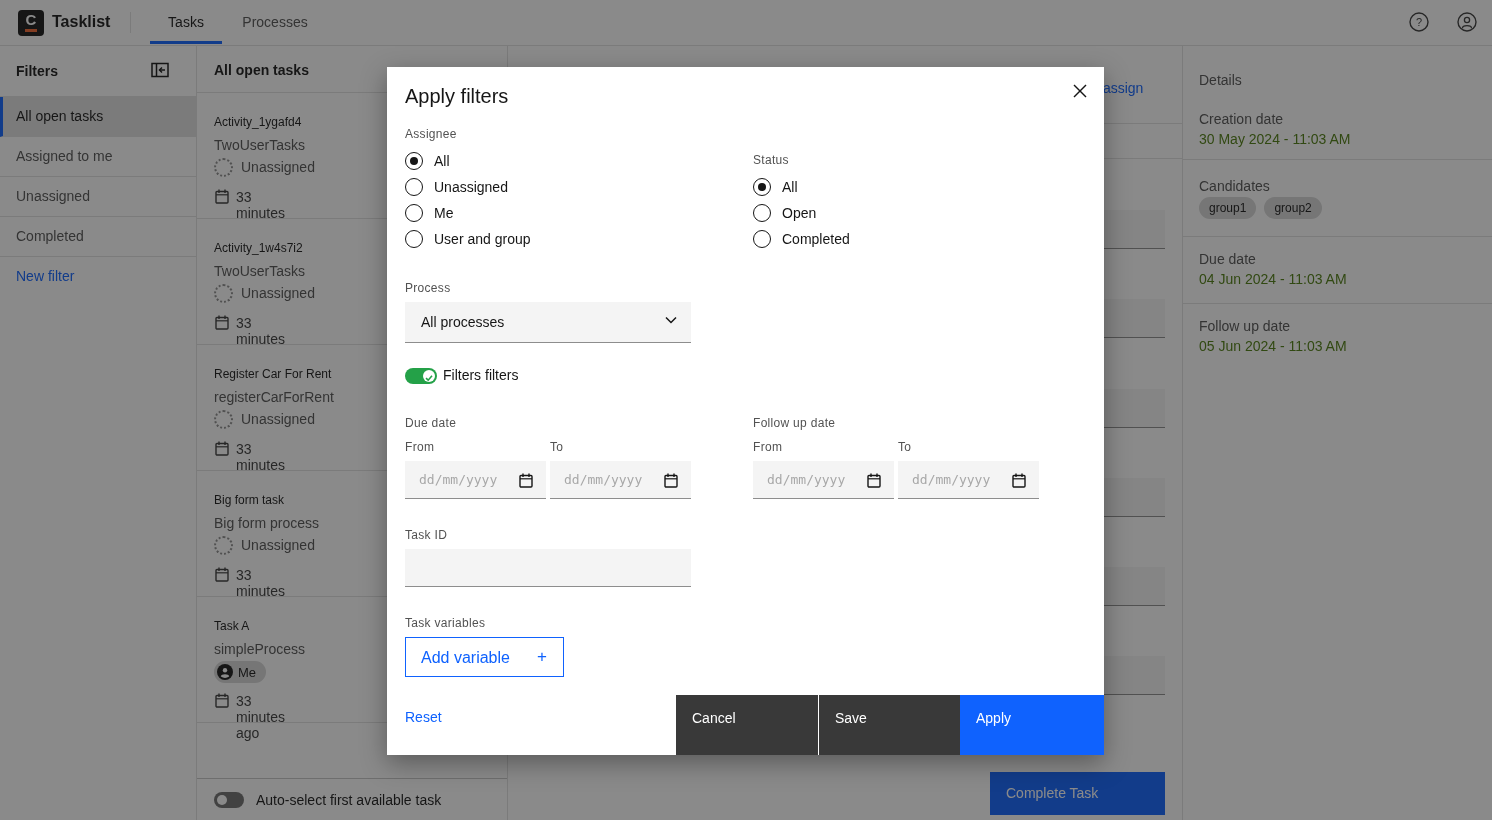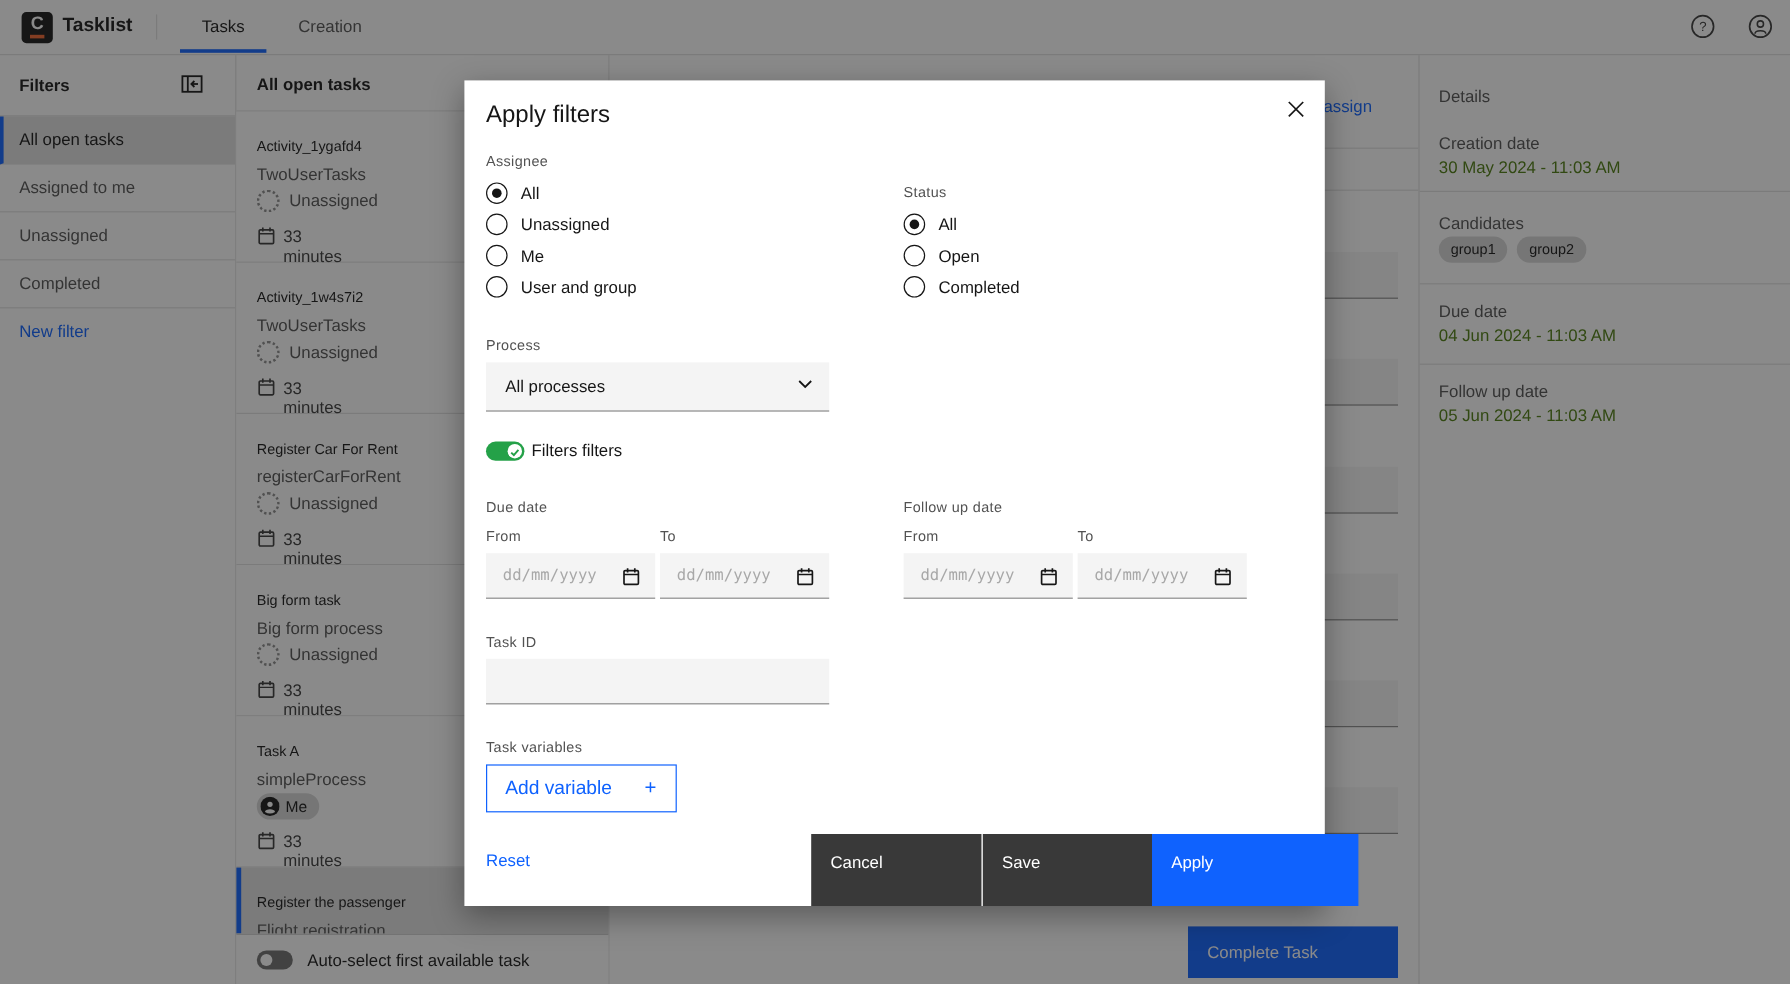"Creation" span { text: Creation -> Processes }
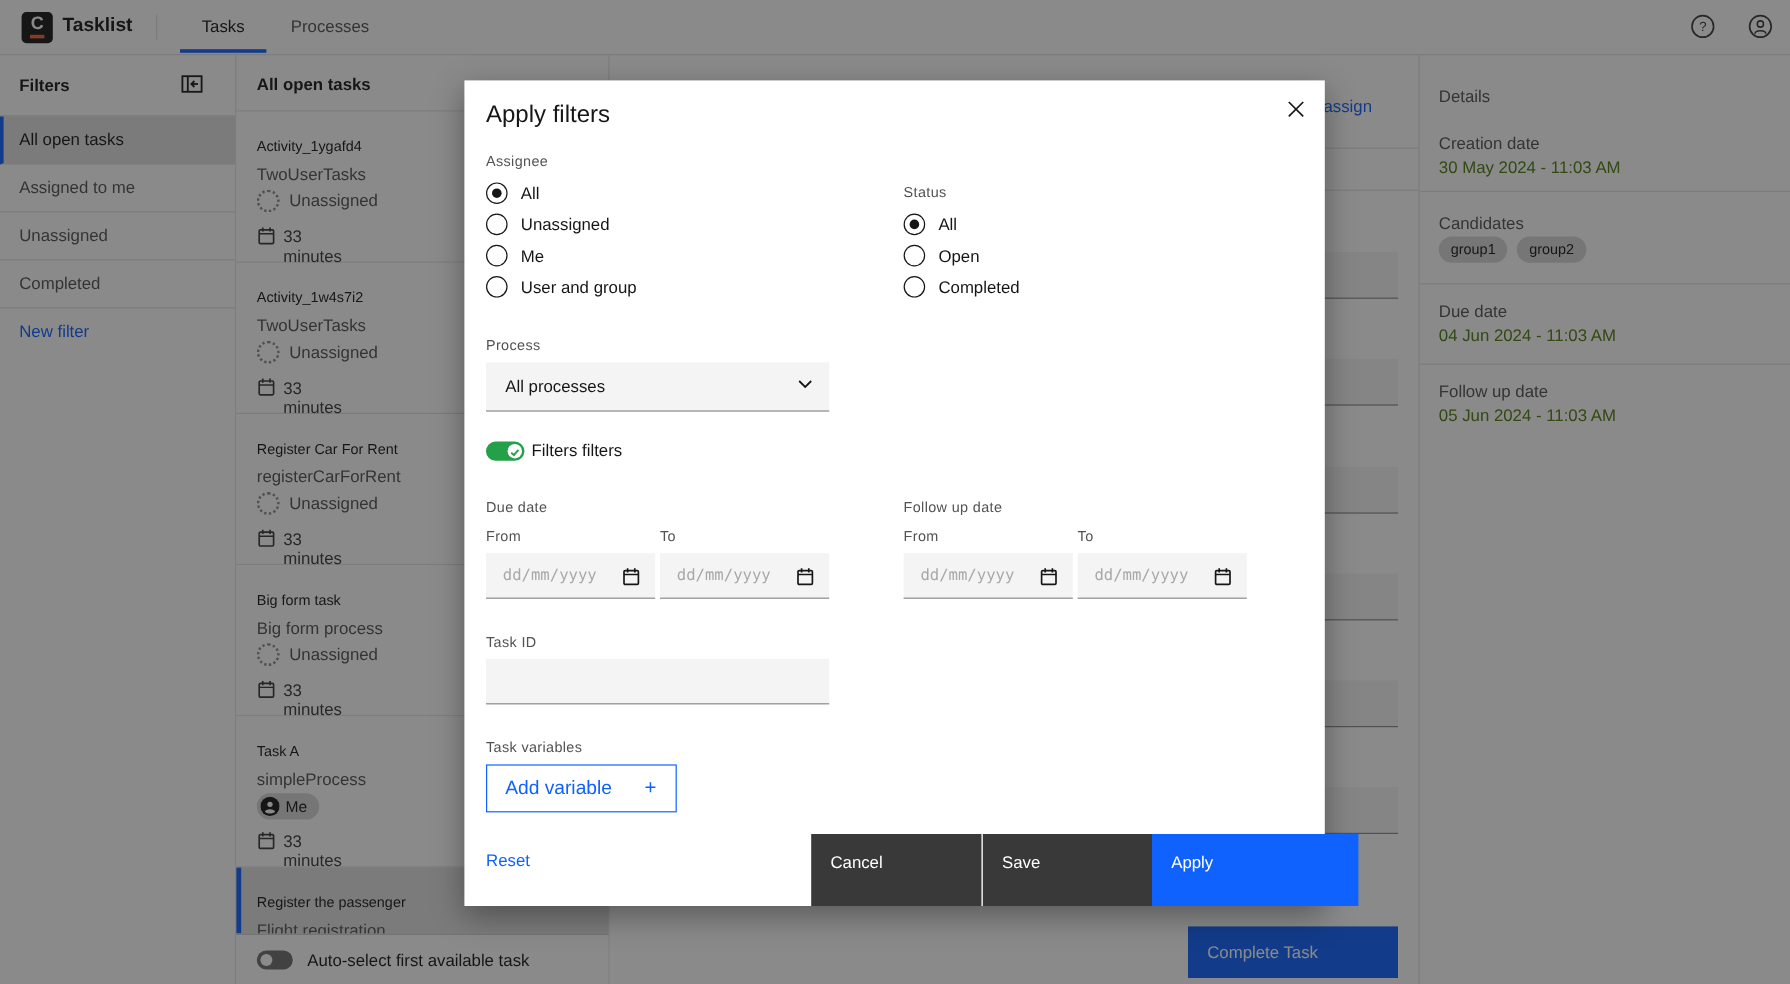"Apply" div.mbtn { width: 172px -> 144px }
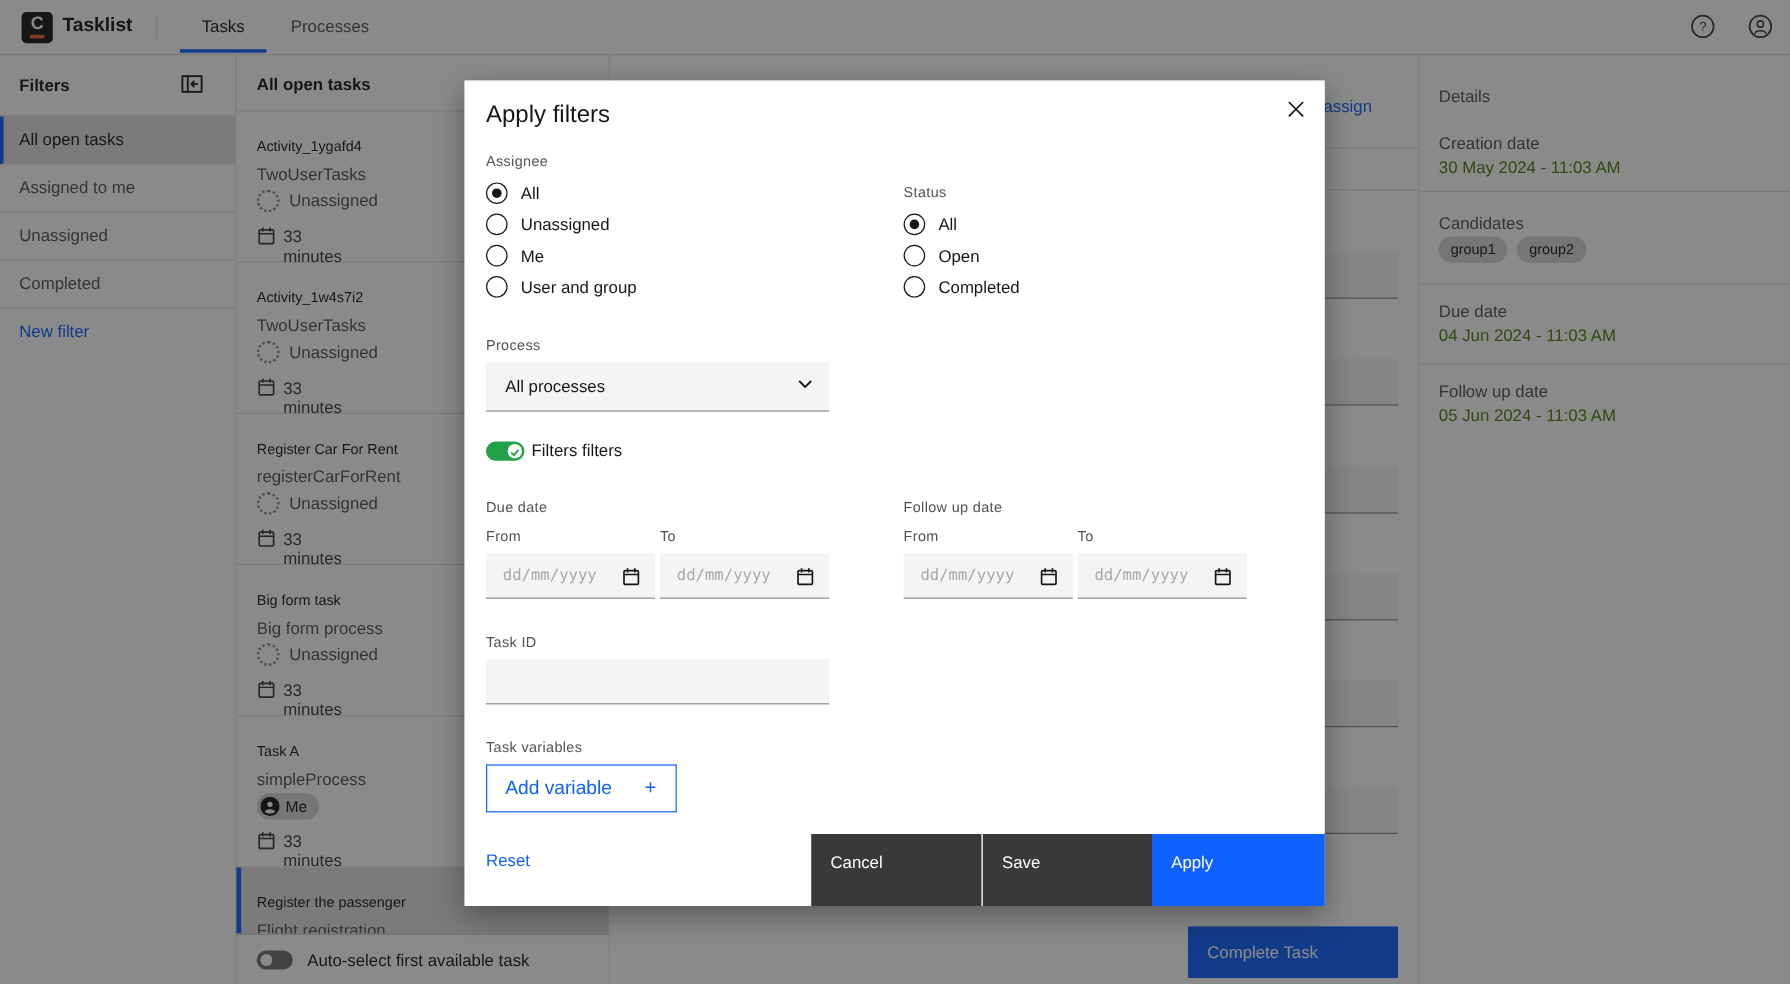"Register the passenger" div.card { html: <div> <div>Register the passenger</div> <div>Flight registration</div> </div> -> none }
